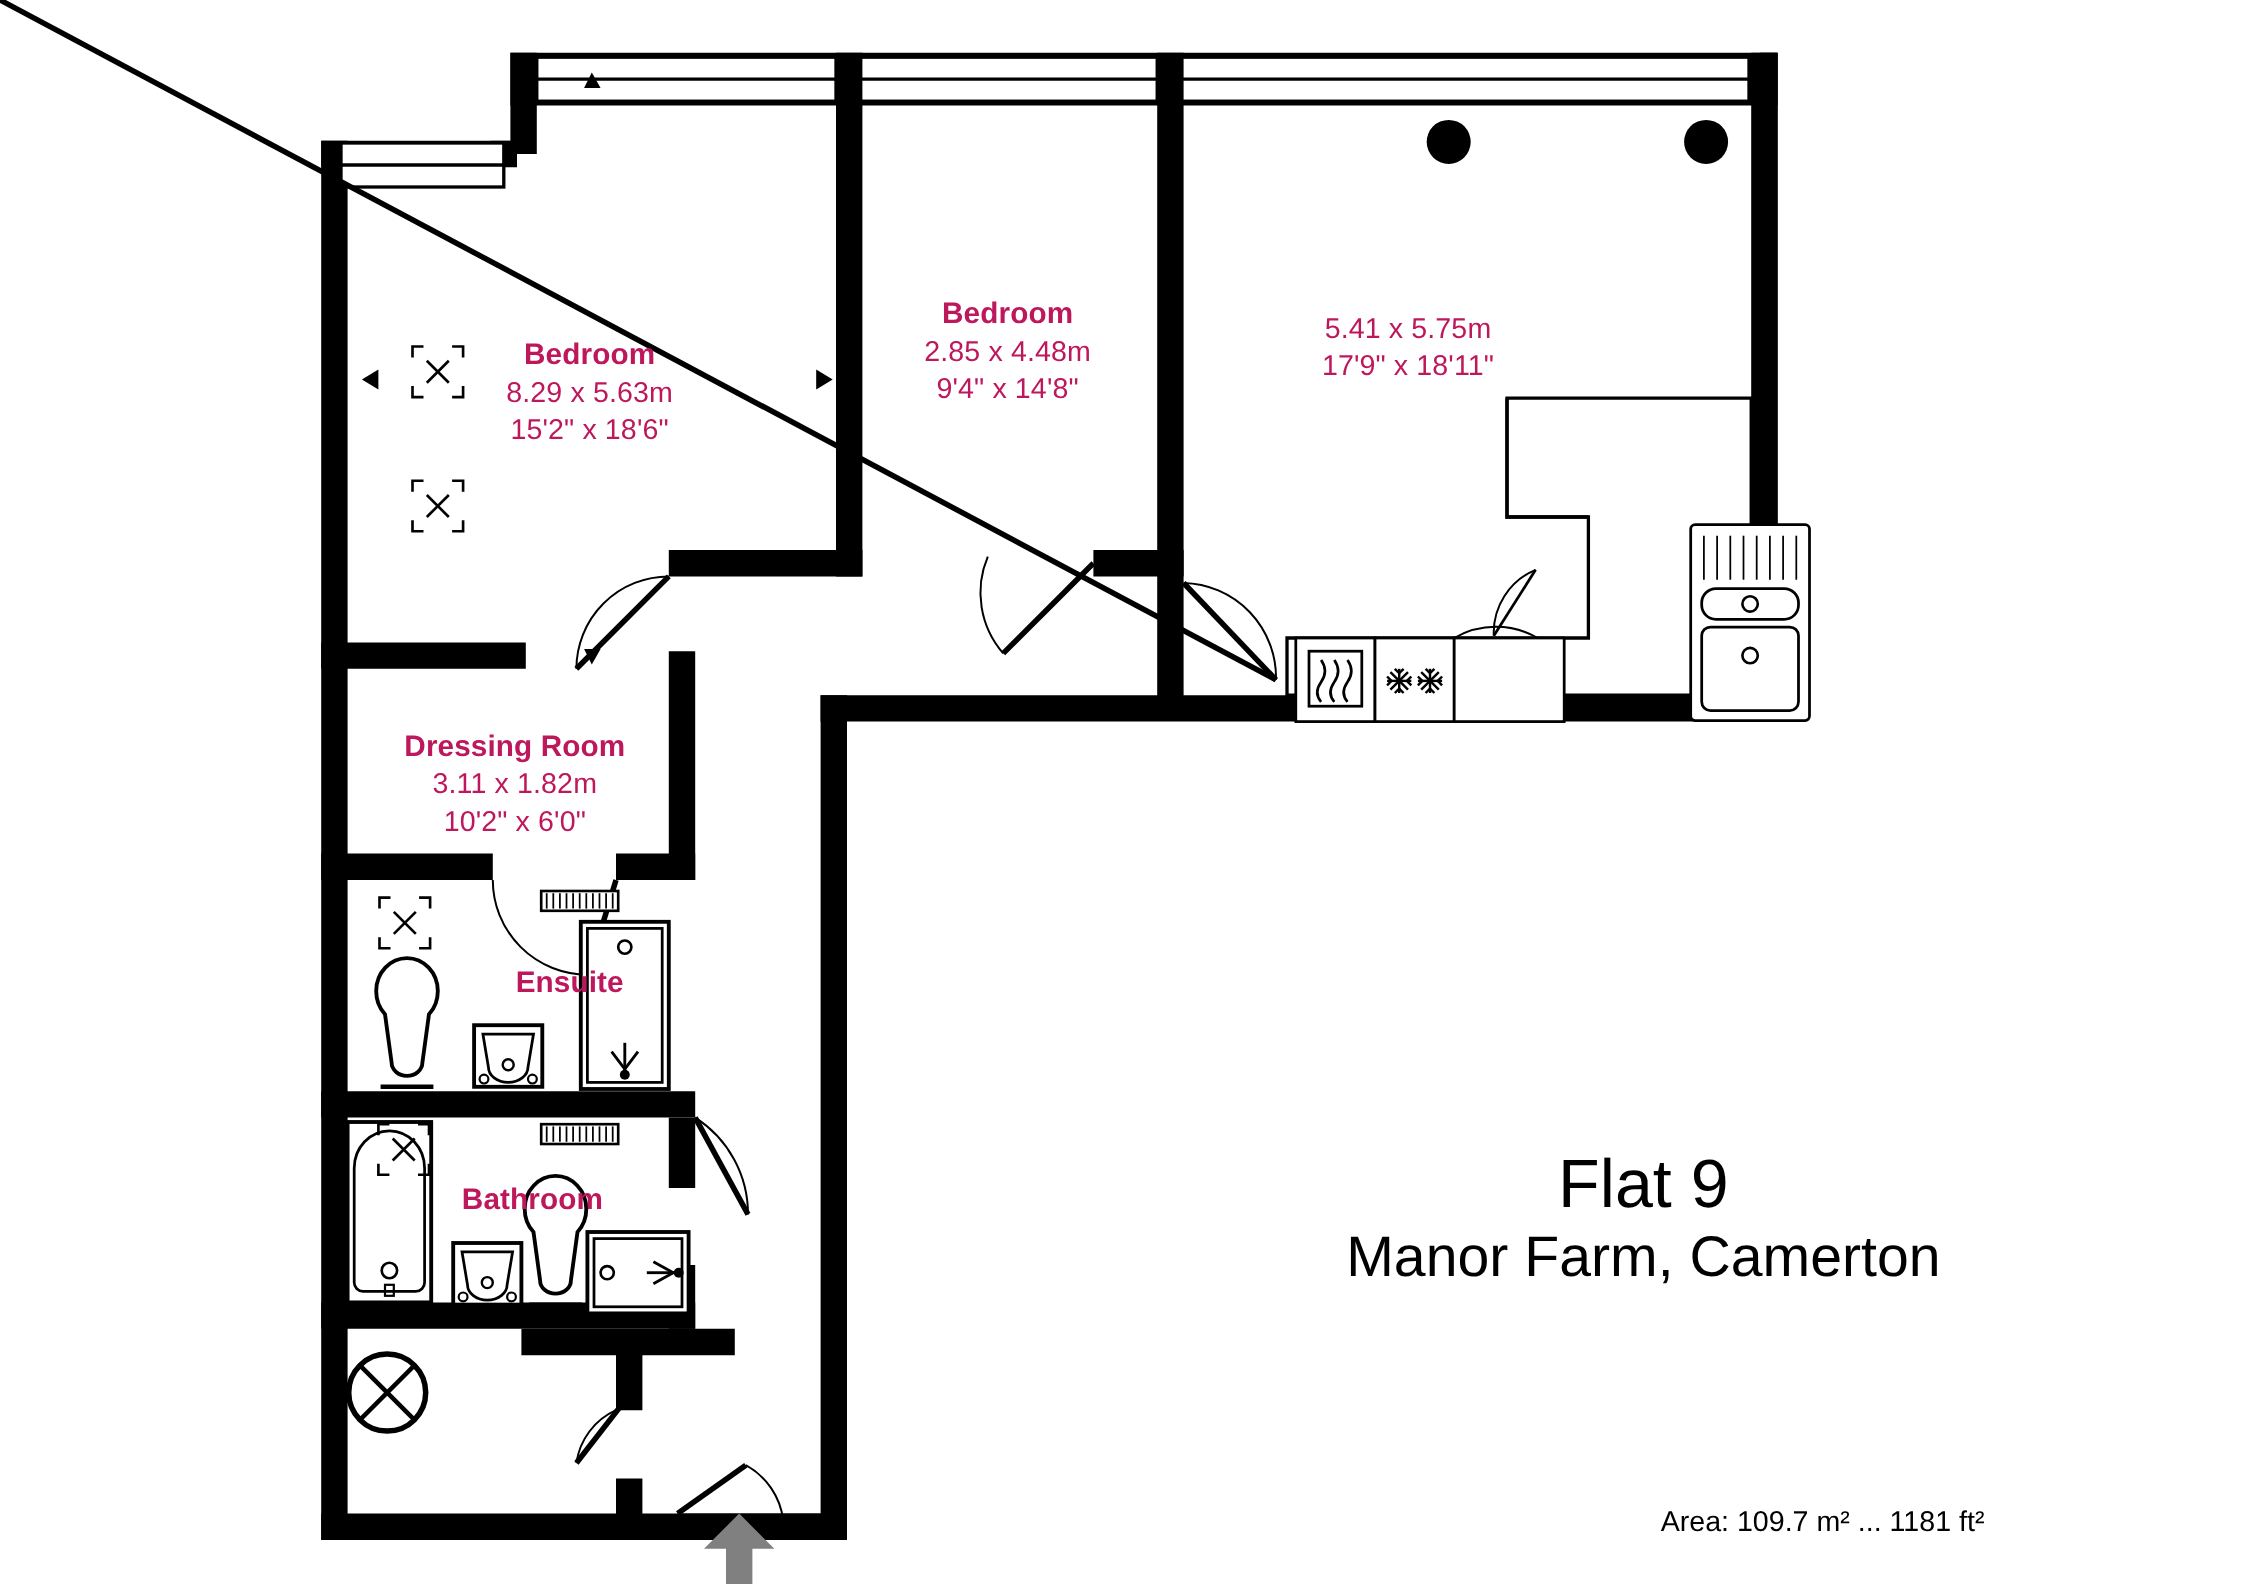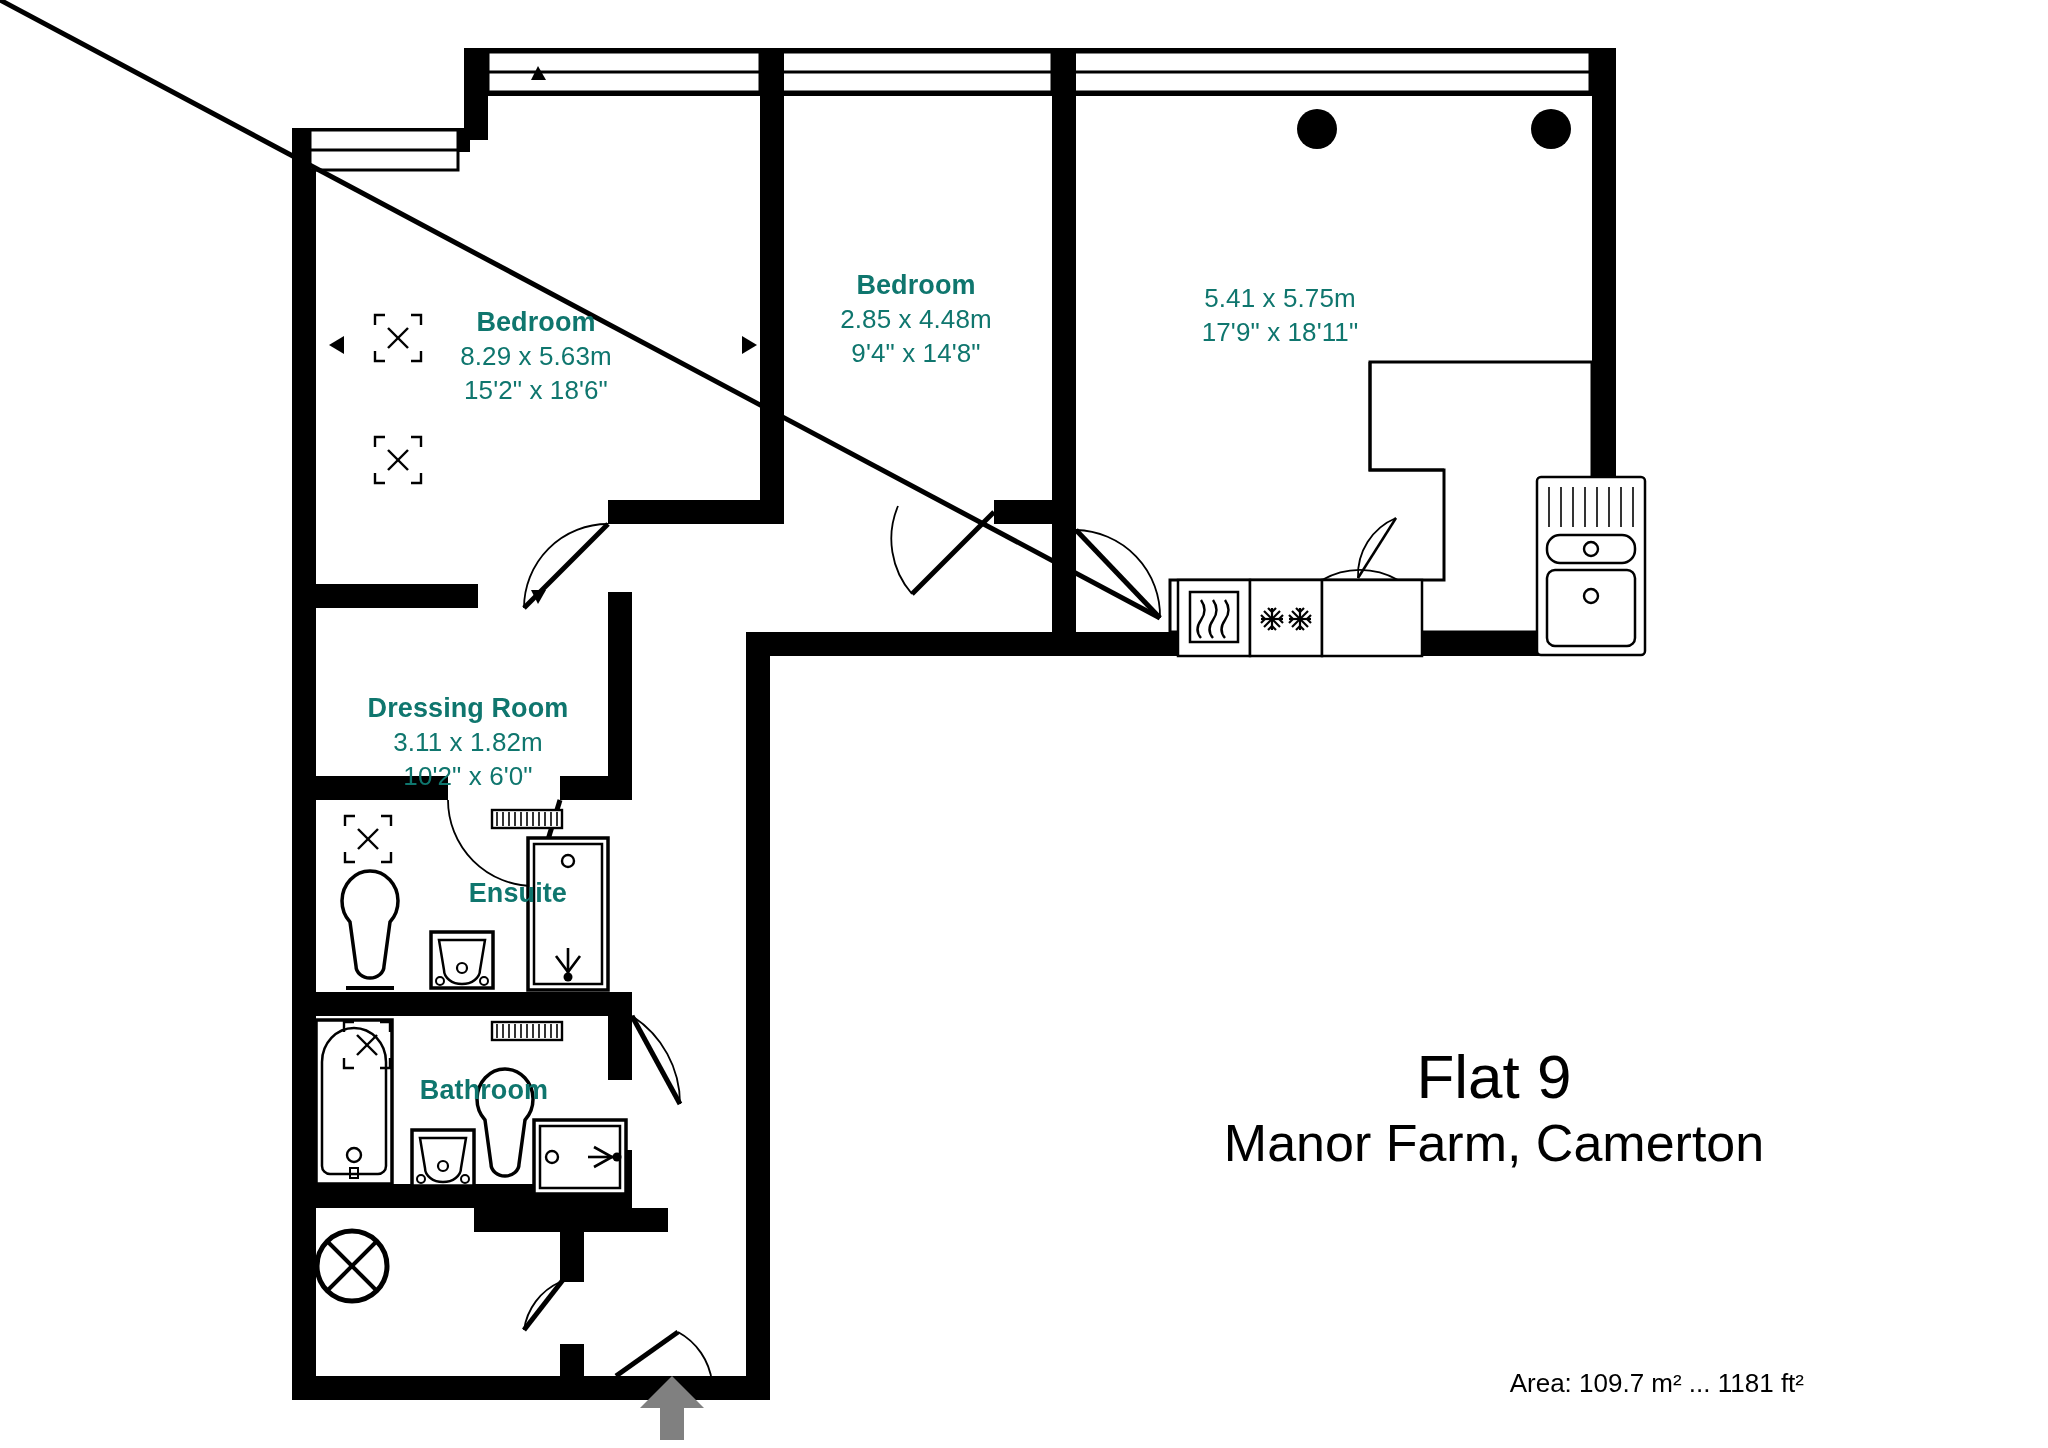"Bedroom" .lbl { color: #0f766e -> #be185d }
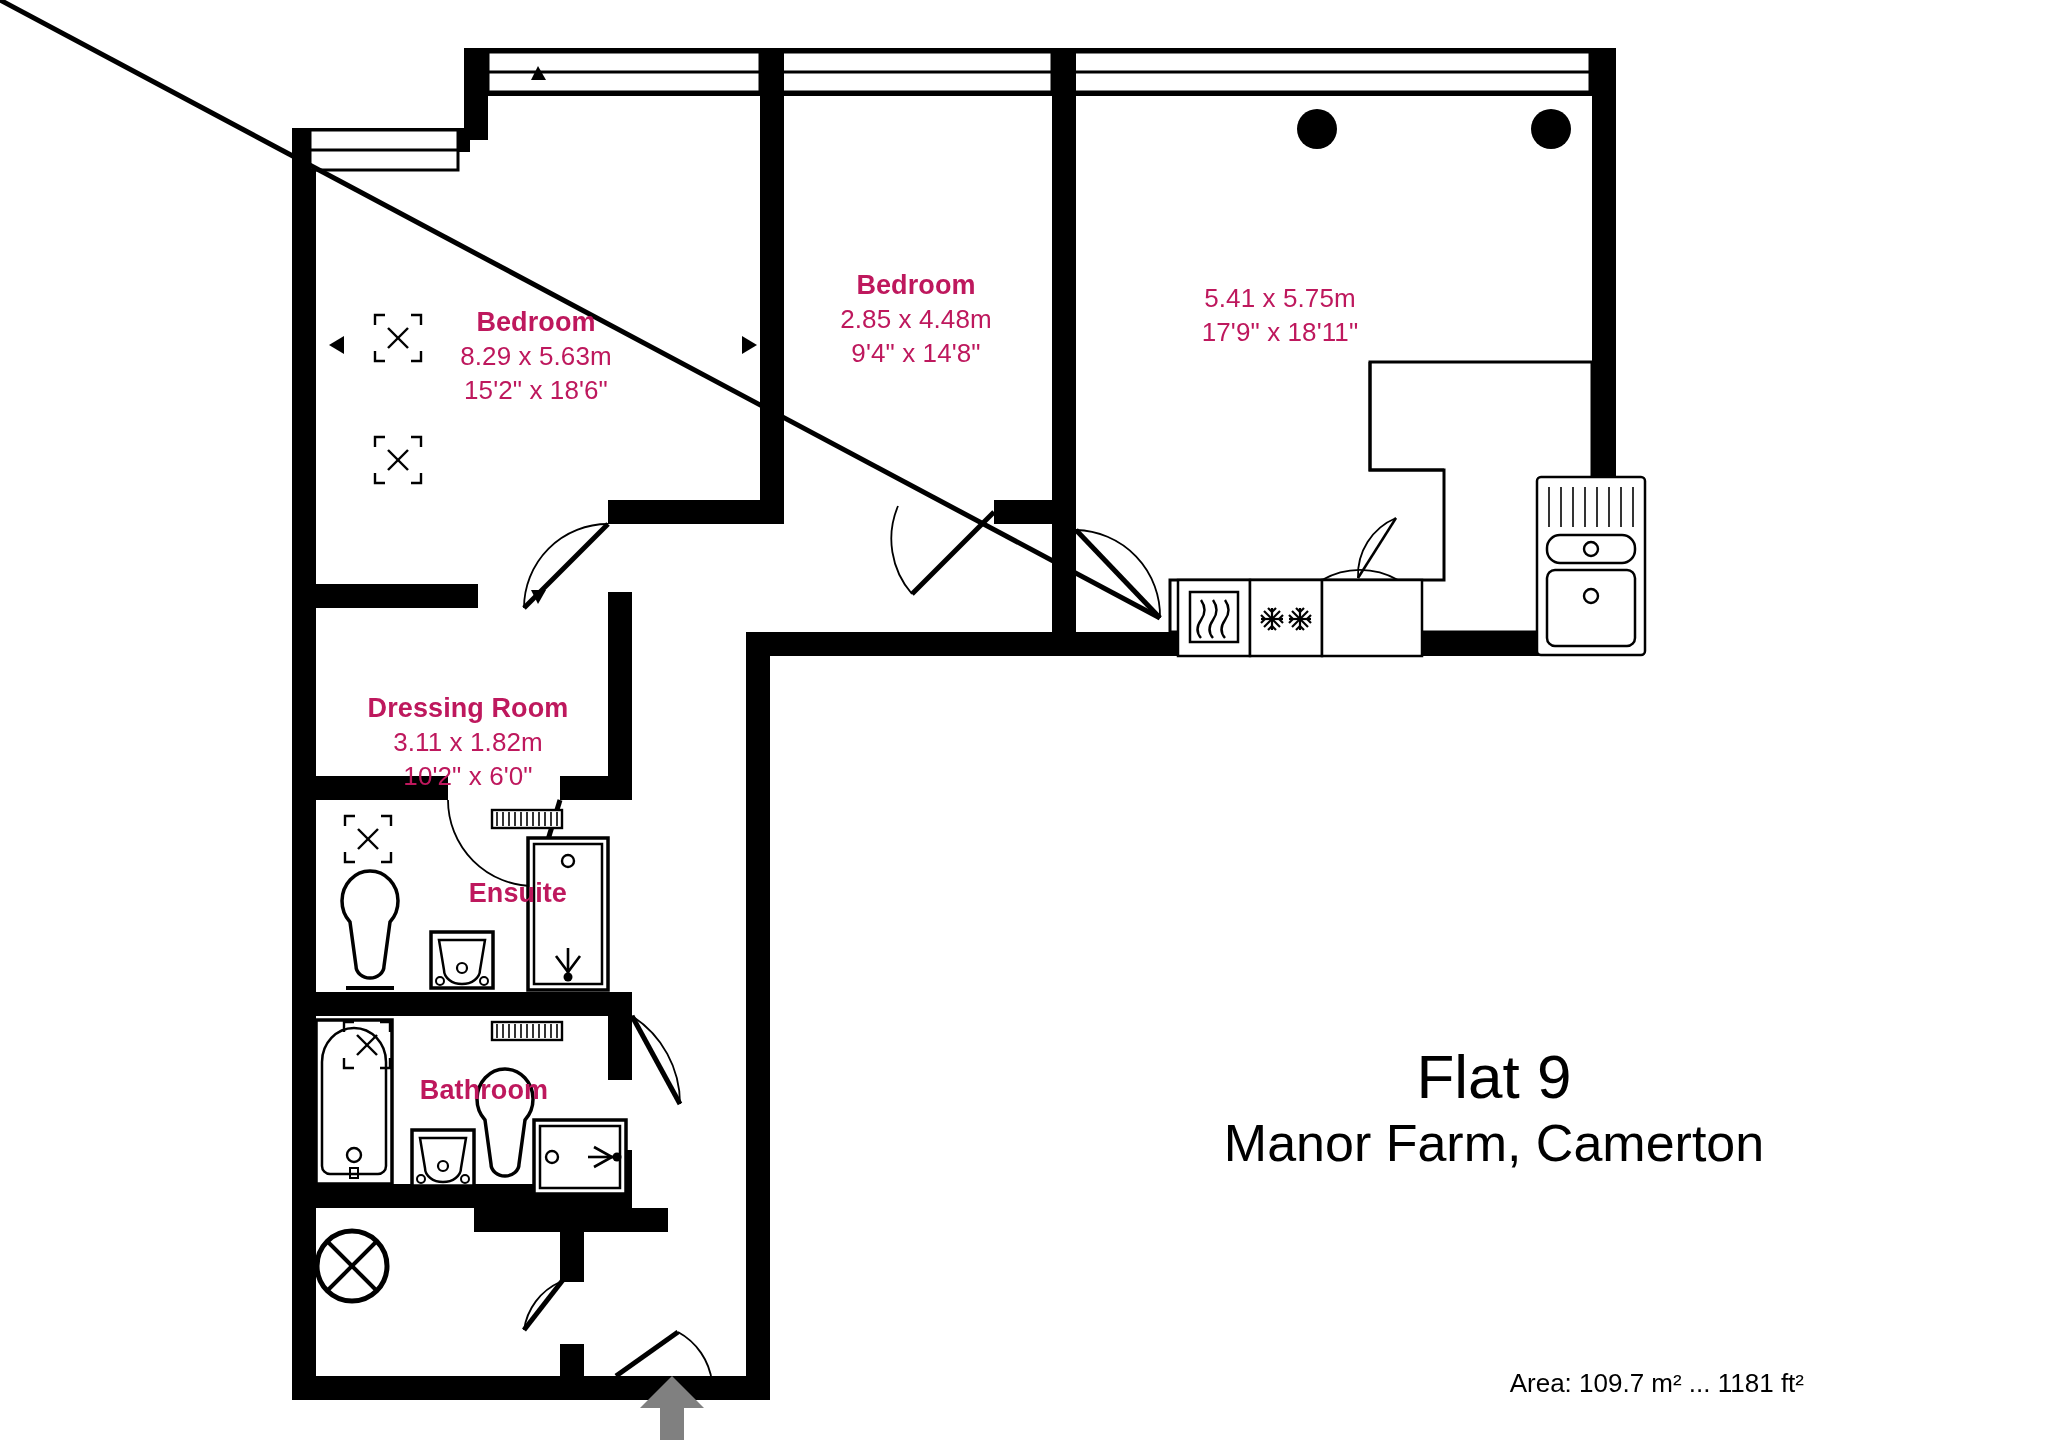"Dressing Room" div.lbl { top: 691px -> 661px }
